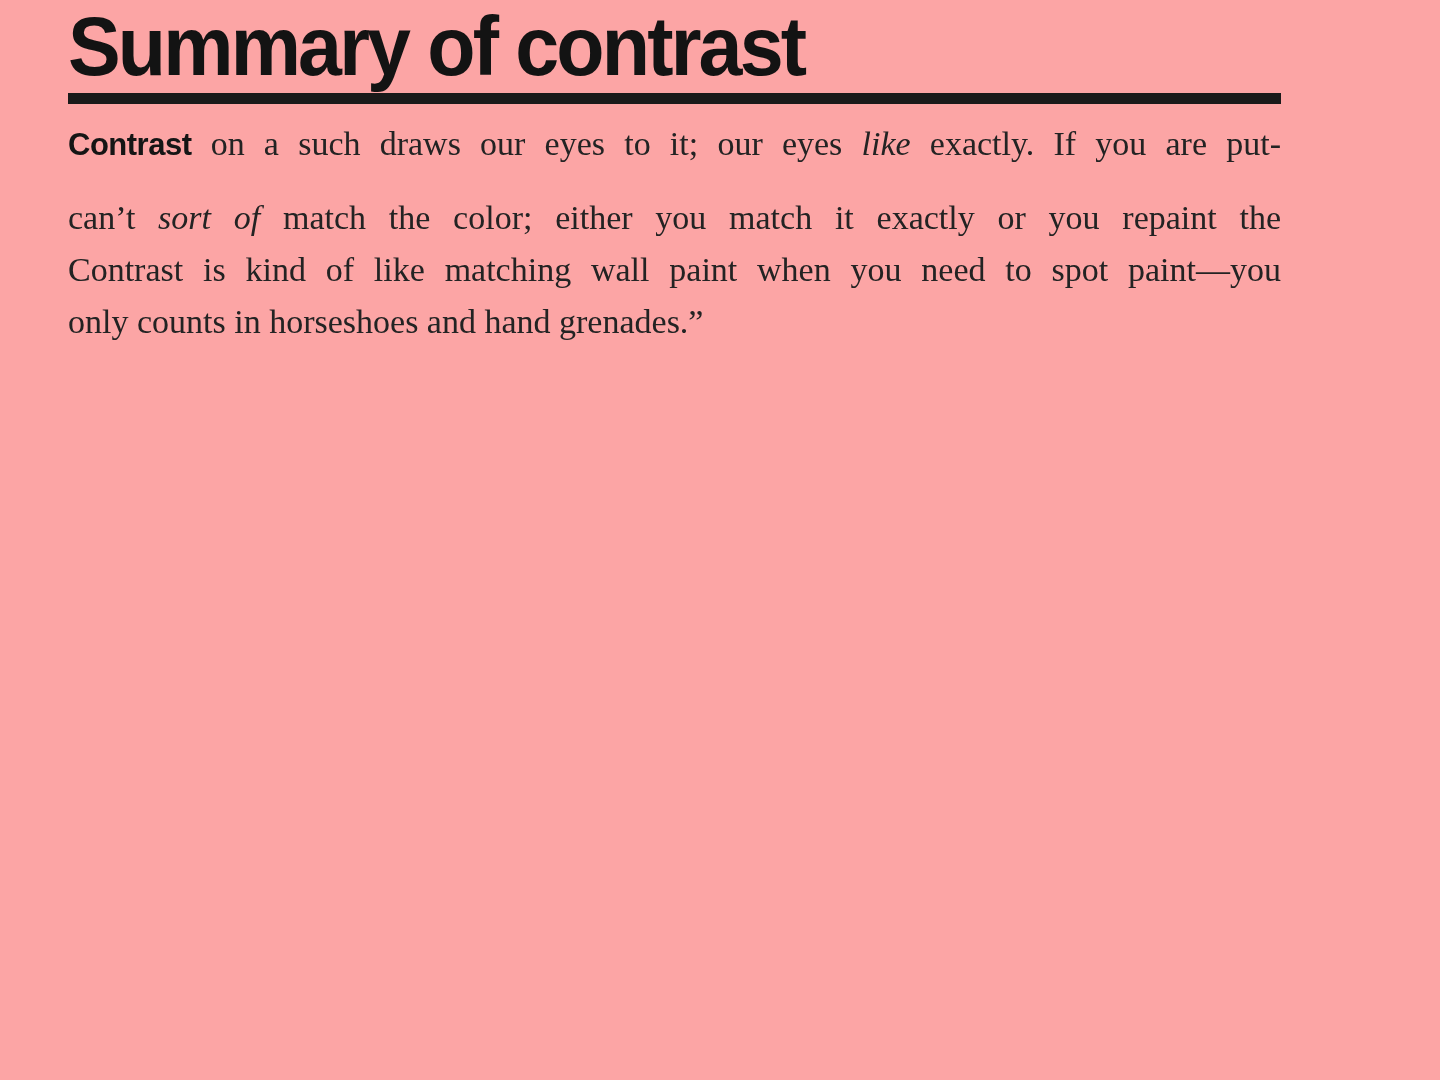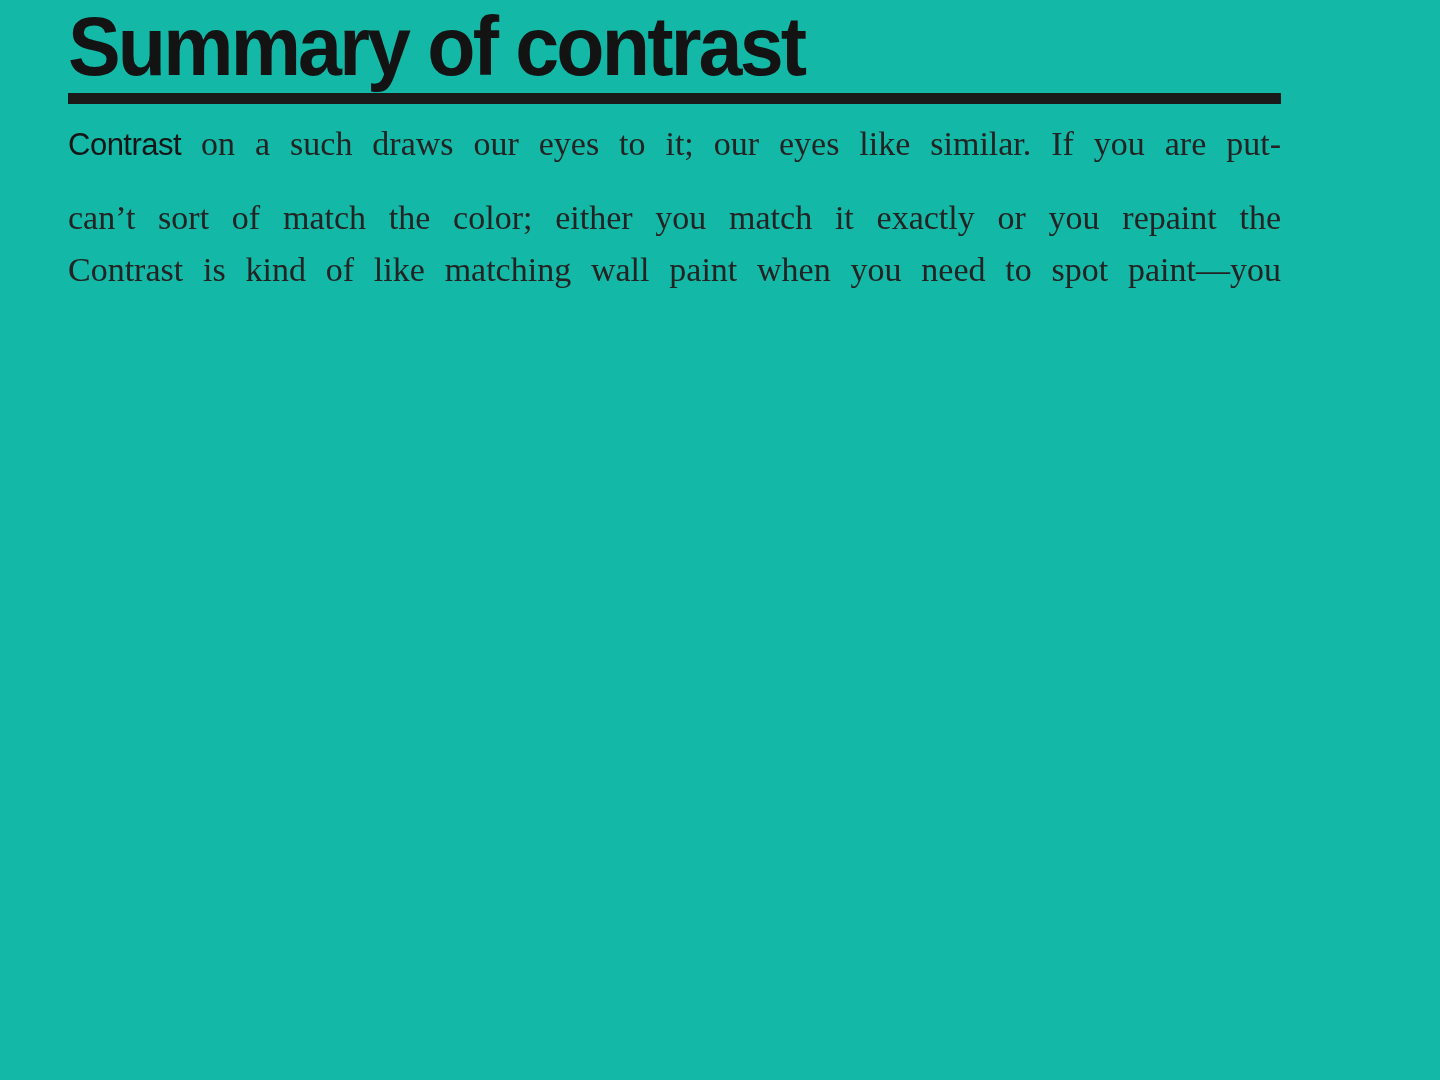"Summary of contrast" .canvas { background: #14b8a6 -> #fca5a5 }
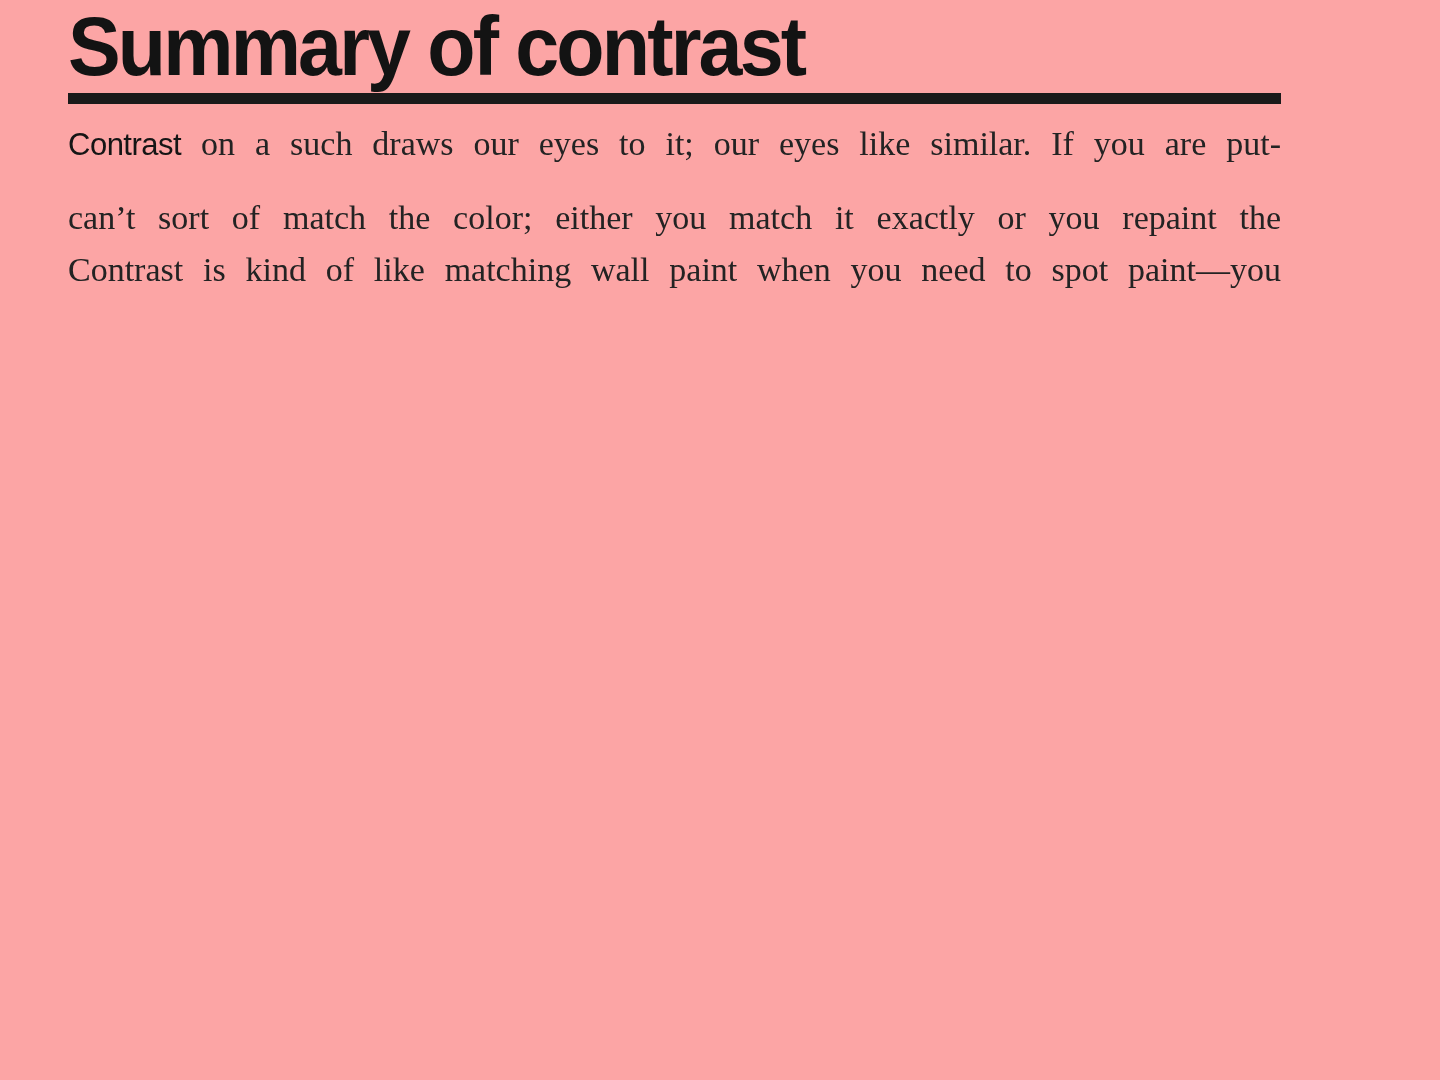"Contrast" .seg-bold-sans { font-weight: 400 -> 700 }
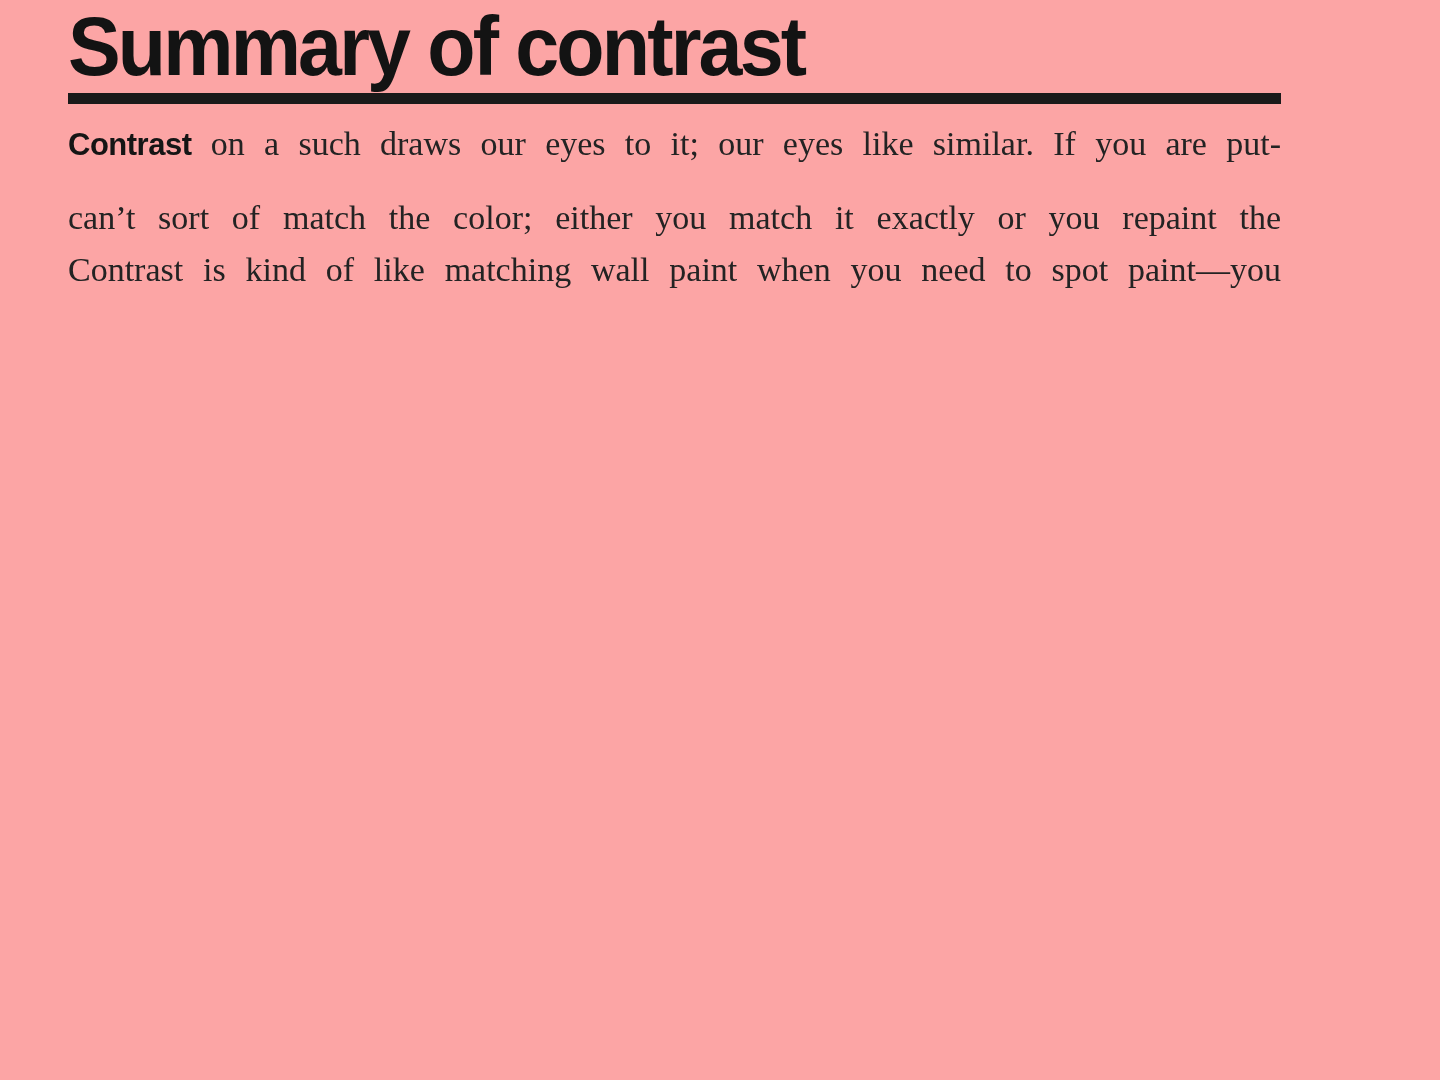"like" .seg-italic { font-style: none -> italic }
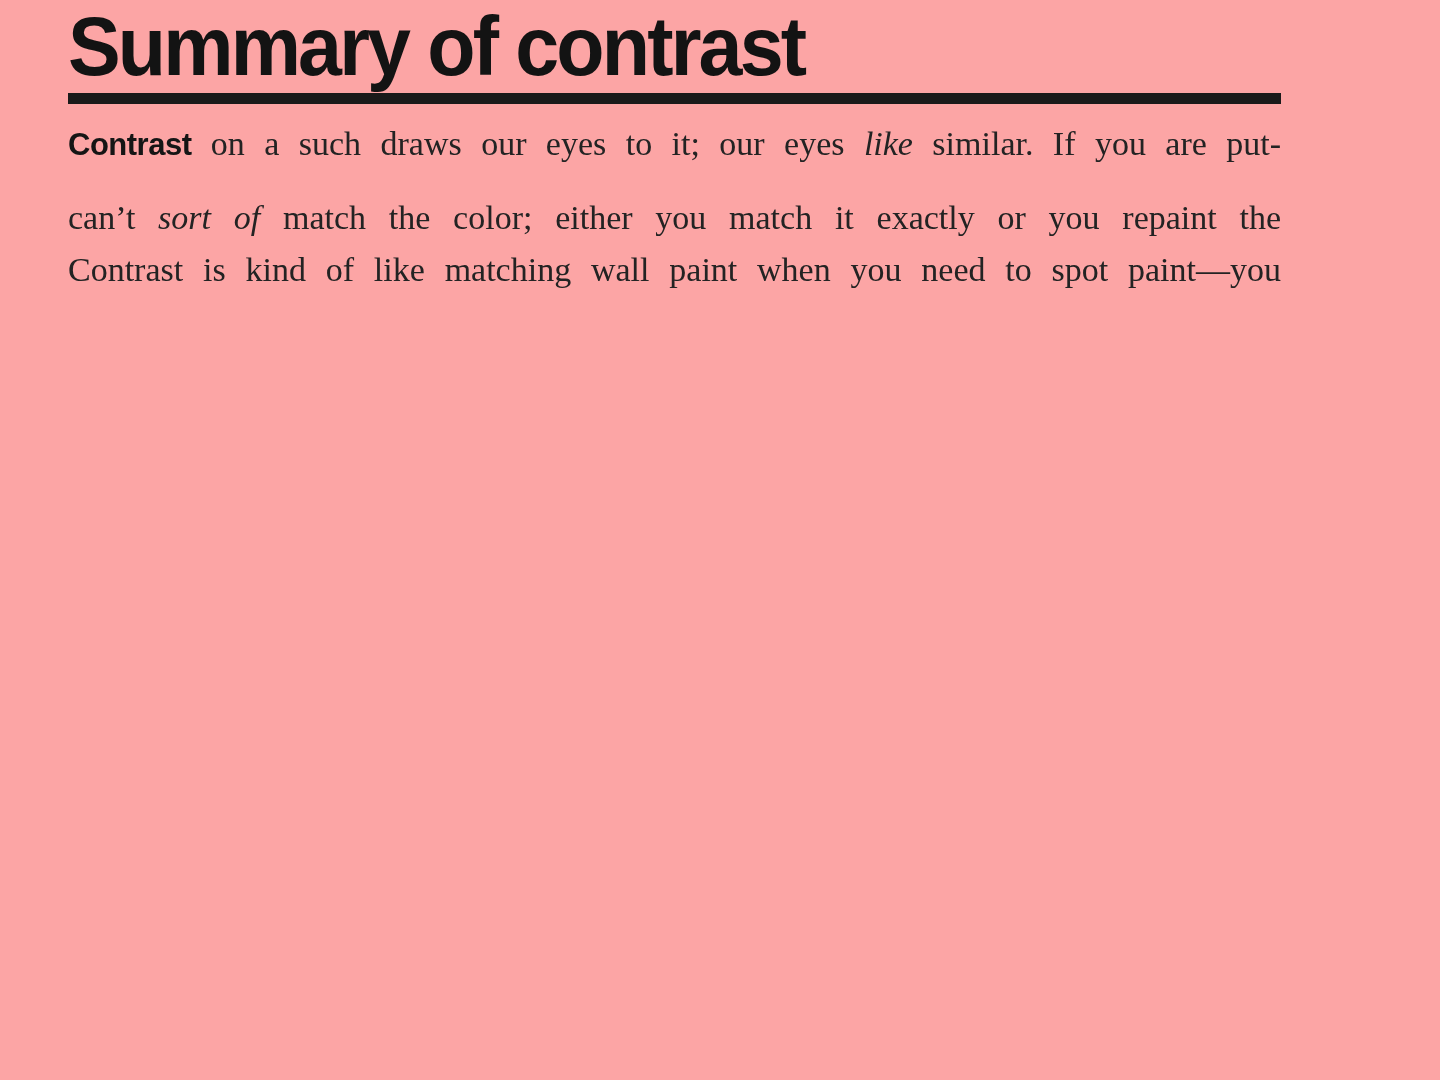"similar. If you are put-" span.seg { text: similar -> exactly }
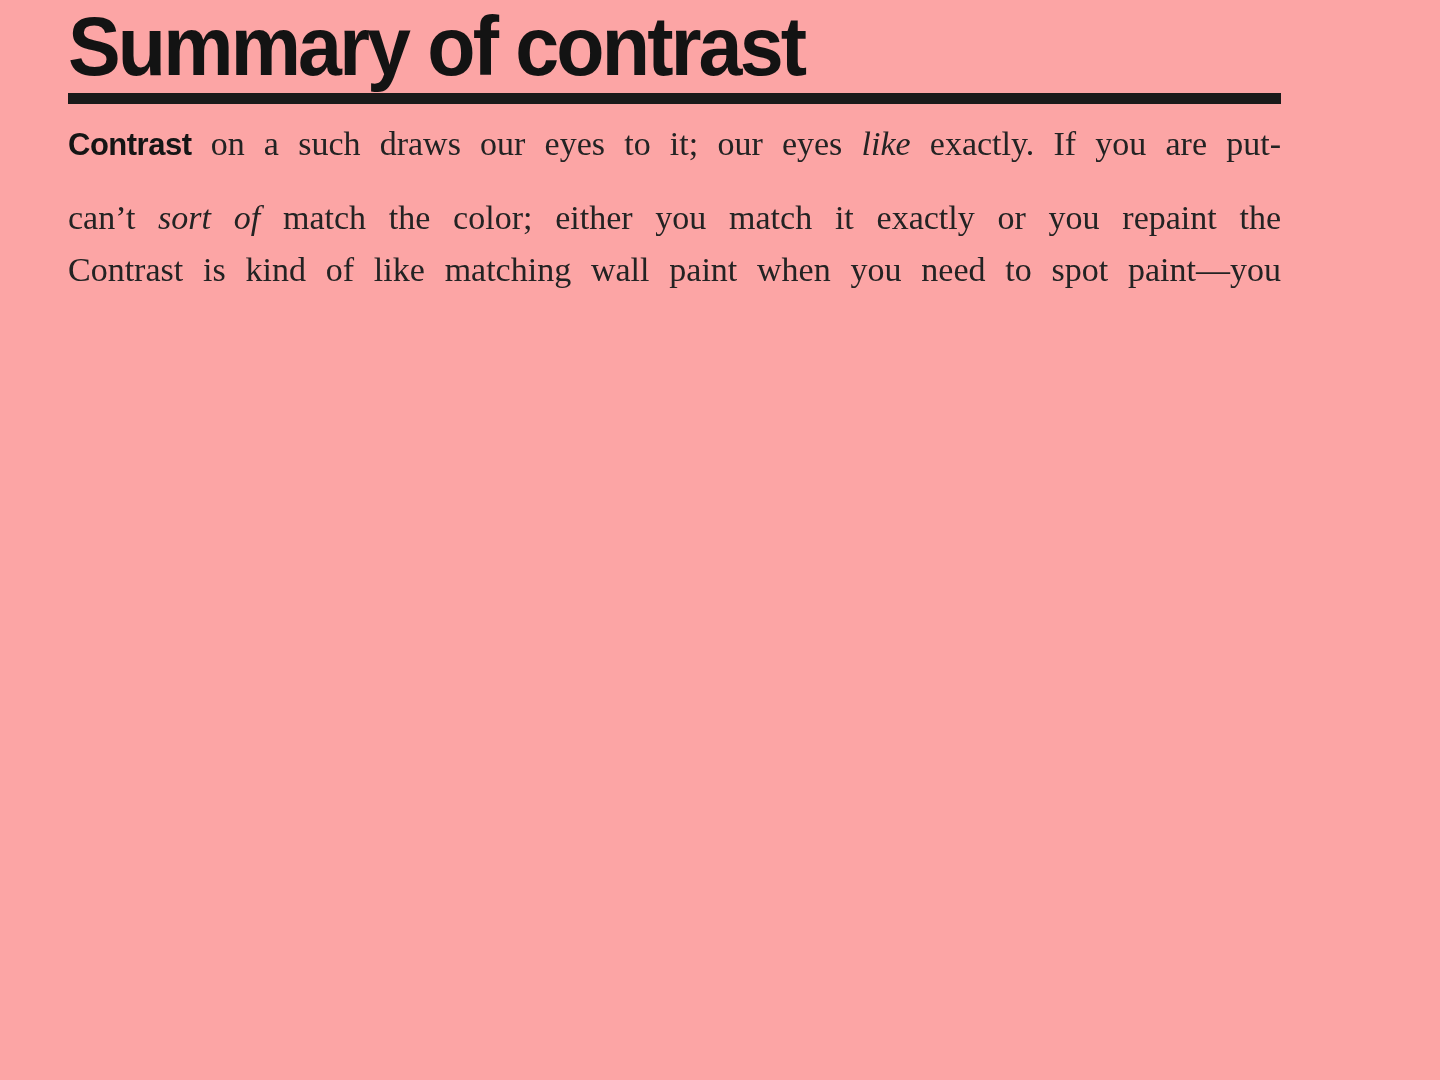"only counts in horseshoes and" div.line { html: none -> <div><span>only counts in horseshoes and hand grenades.”</span></div> }
